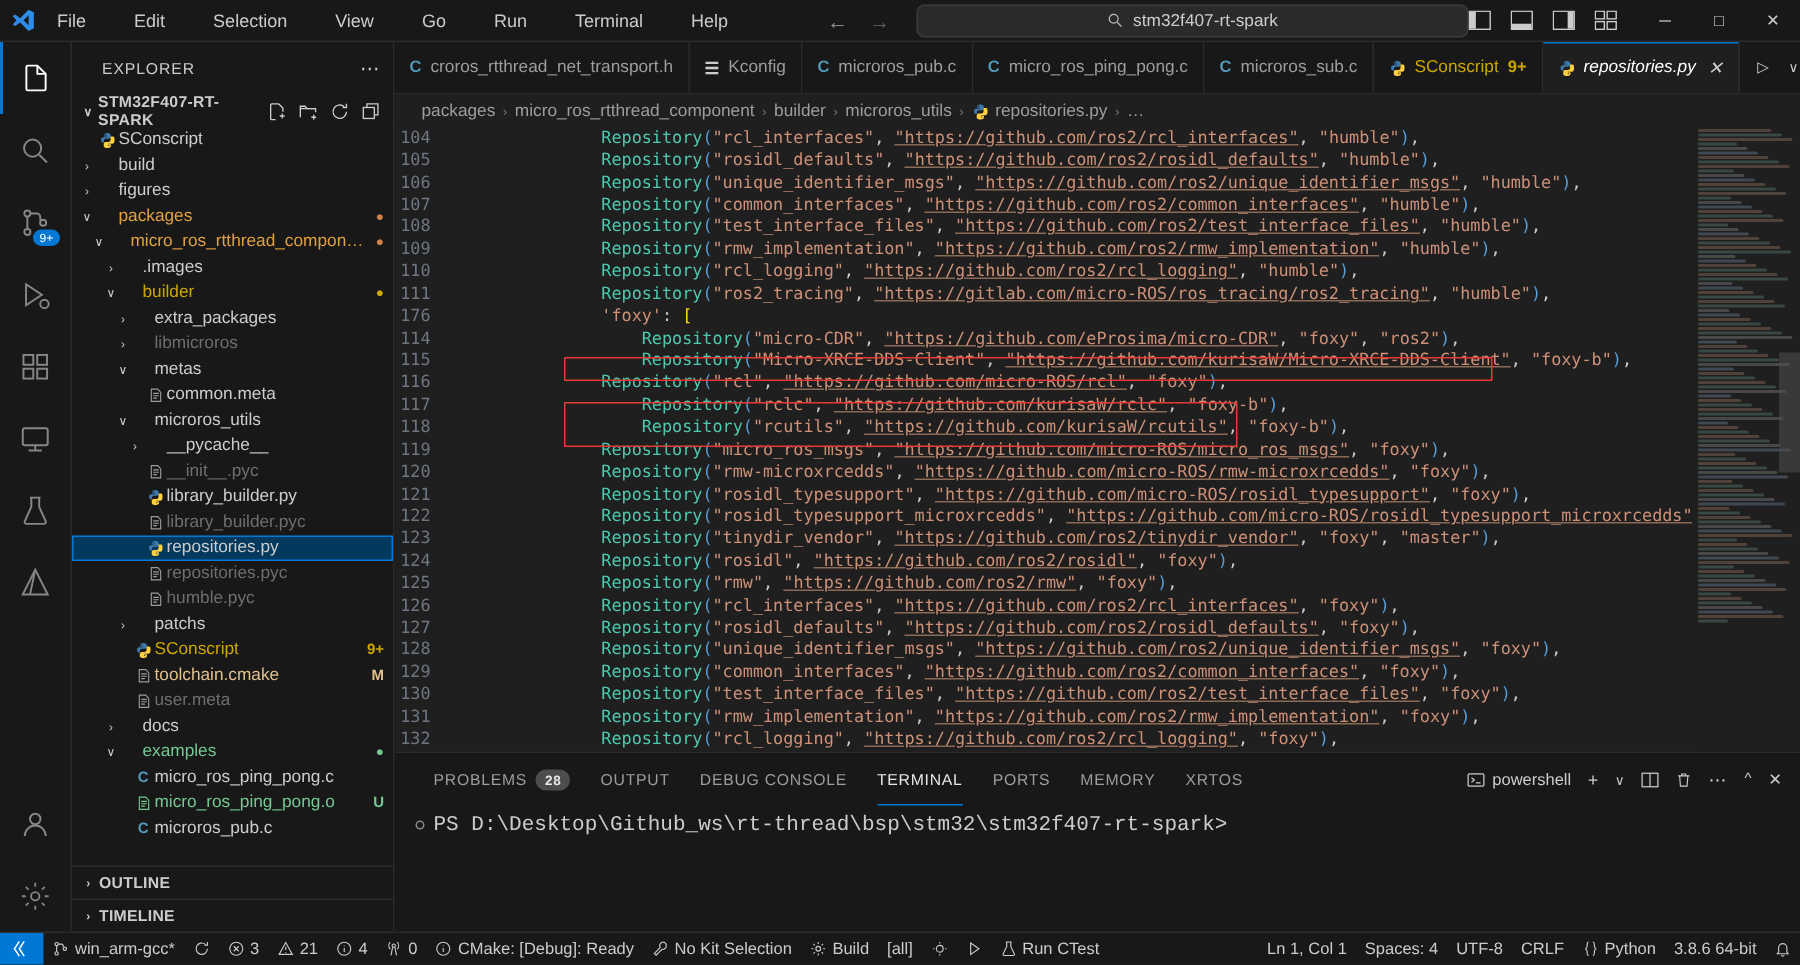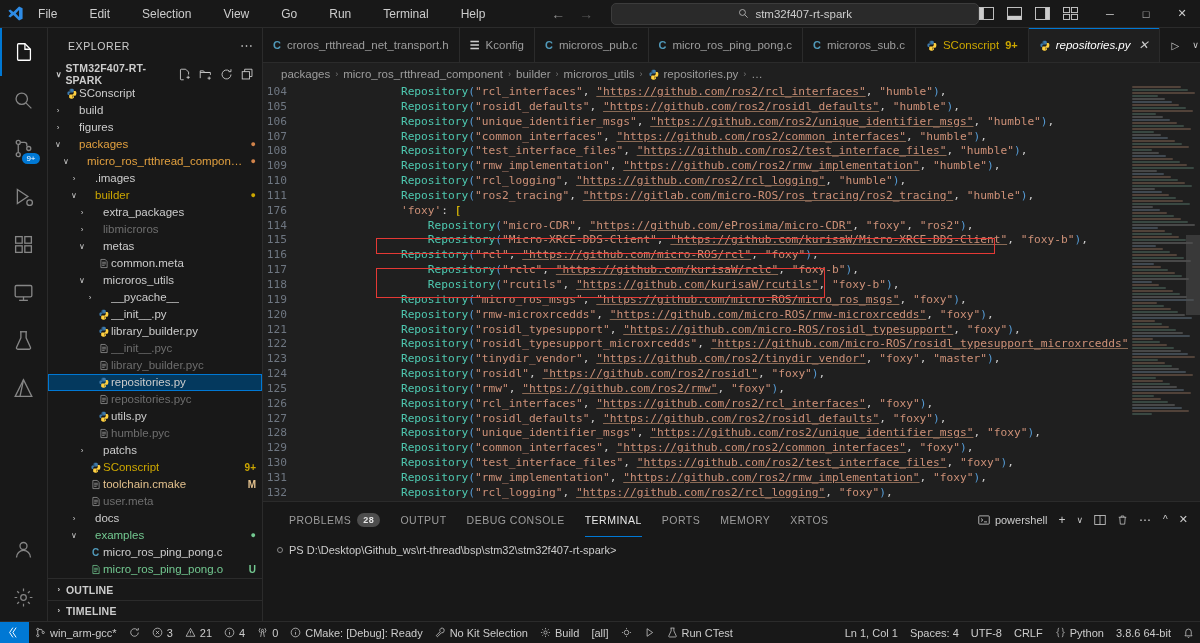"__init__.py" div.row { html: <div> <span></span> <span> <svg> <path></path> <path></path> </svg> </span> <span>__init__.py</span> </div> -> none }
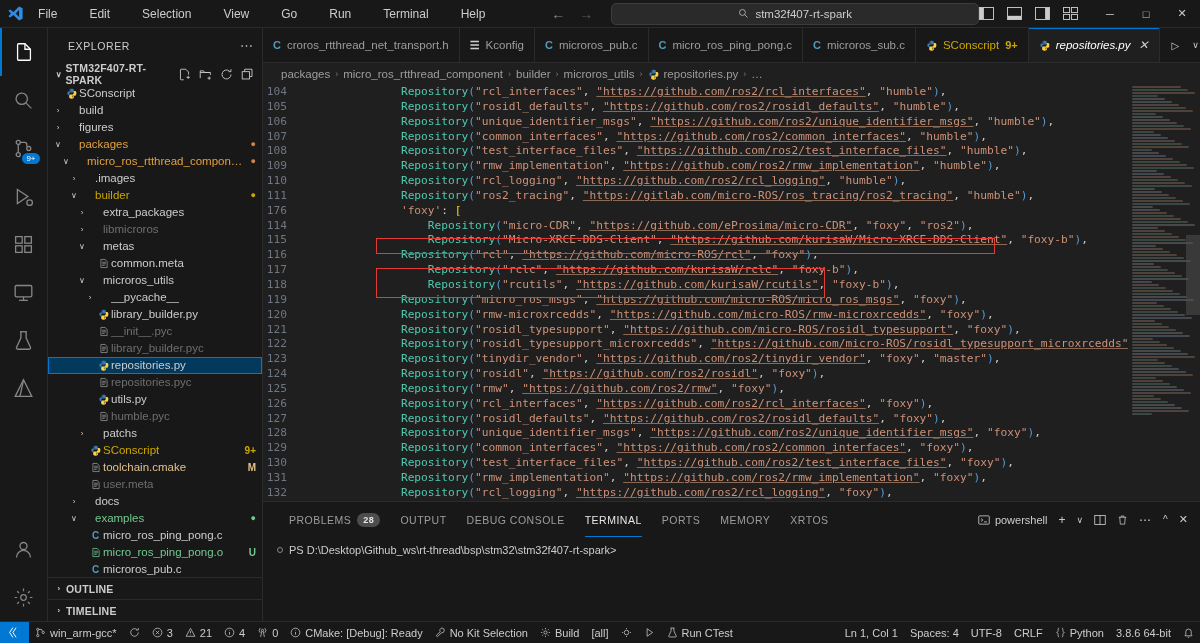"library_builder.py" div.row { order: before "__init__.pyc" -> after "__init__.pyc" }
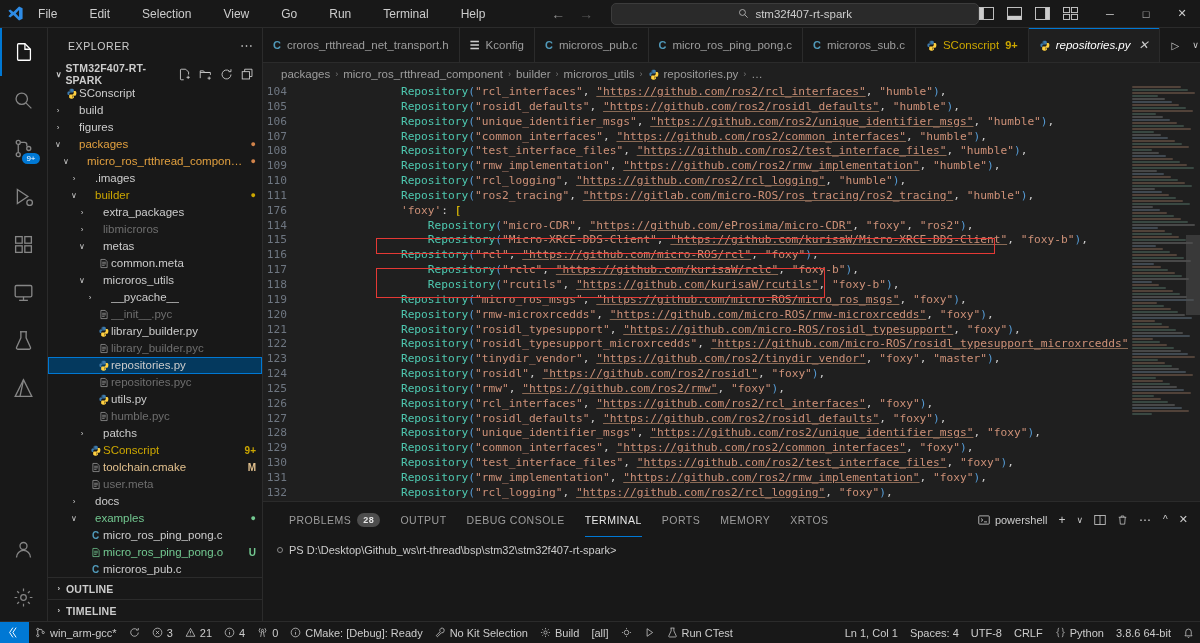"utils.py" div.row { html: <div> <span></span> <span> <svg> <path></path> <path></path> </svg> </span> <span>utils.py</span> </div> -> none }
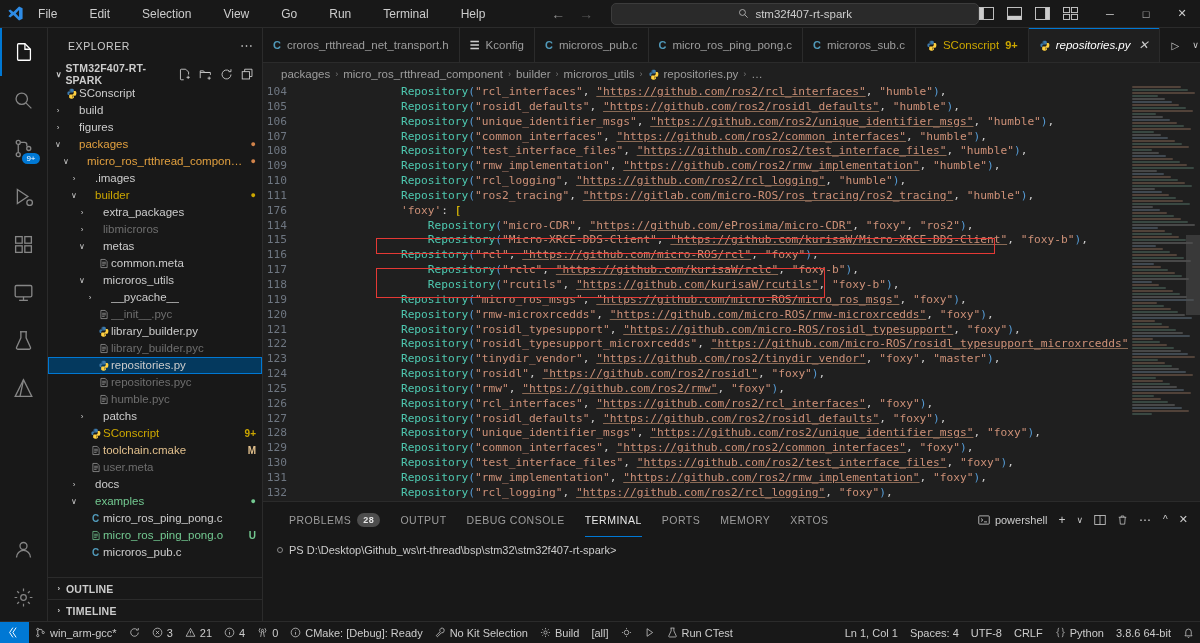"PS" .terminal-body { font-family: Liberation Sans, sans-serif -> Liberation Mono, monospace; font-size: 11px -> 14px }
